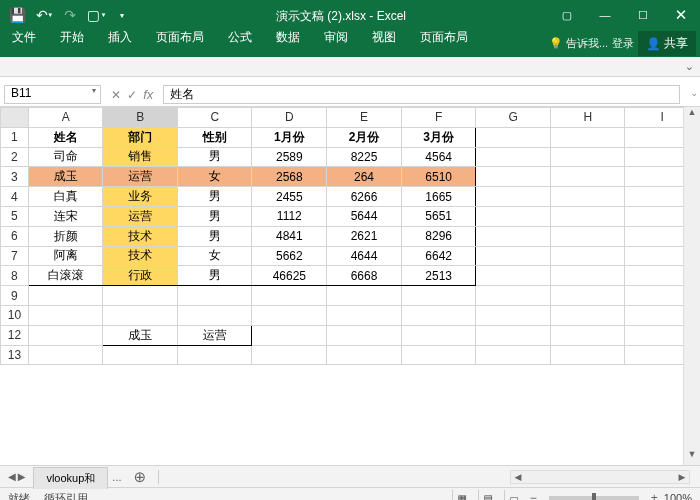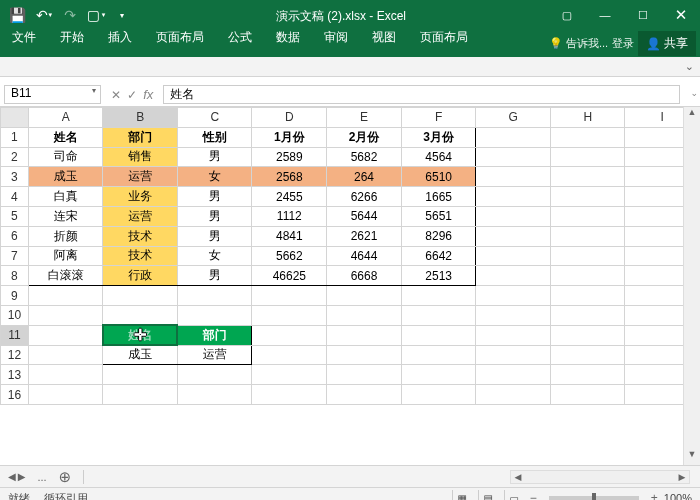"5682" td { text: 5682 -> 8225 }
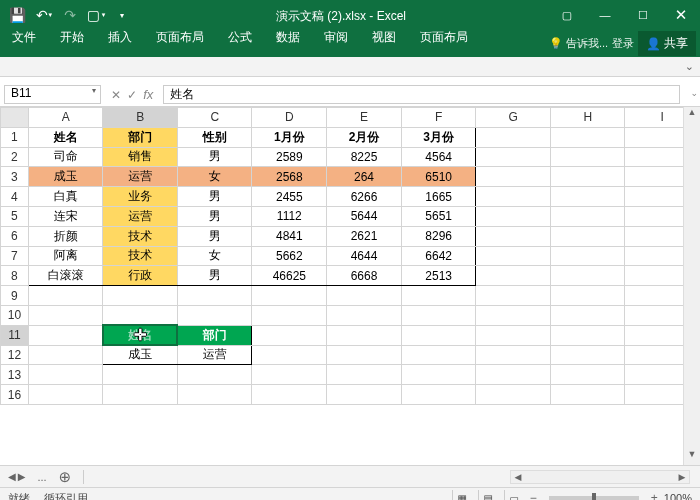"11" tr { html: <tr> <th>11</th> <td></td> <td><span>姓名</span><span>✛</span></td> <td>部门</td> <td></td> <td></td> <td></td> <td></td> <td></td> <td></td> </tr> -> none }
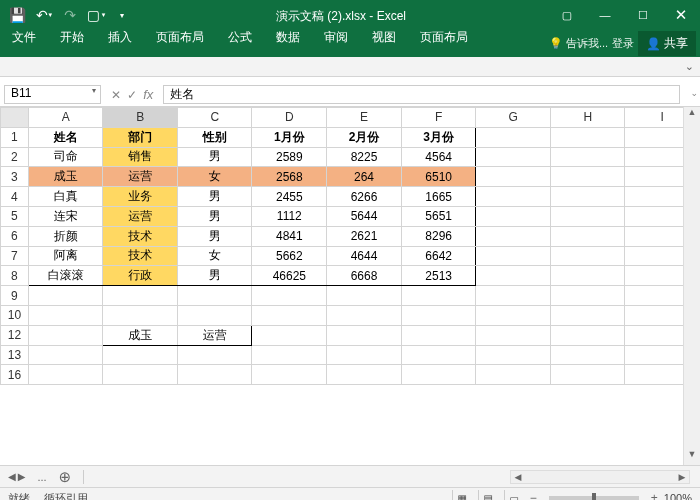"16" tr { html: <tr> <th>16</th> <td></td> <td></td> <td></td> <td></td> <td></td> <td></td> <td></td> <td></td> <td></td> </tr> -> none }
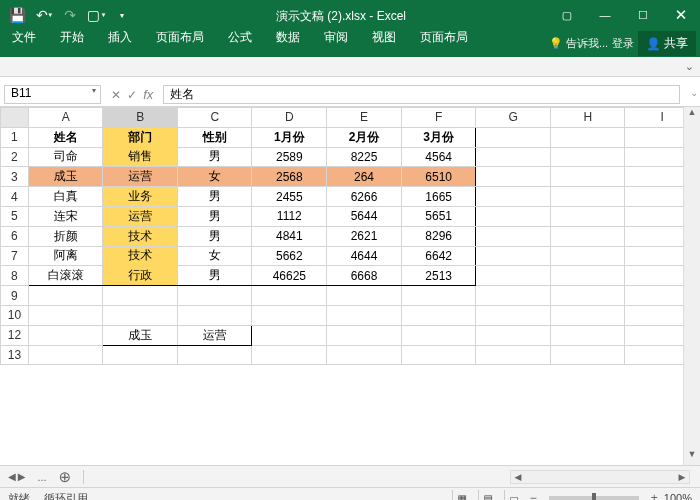"vlookup和" div.sheet-tab { html: none -> <div><span>vlookup和</span></div> }
